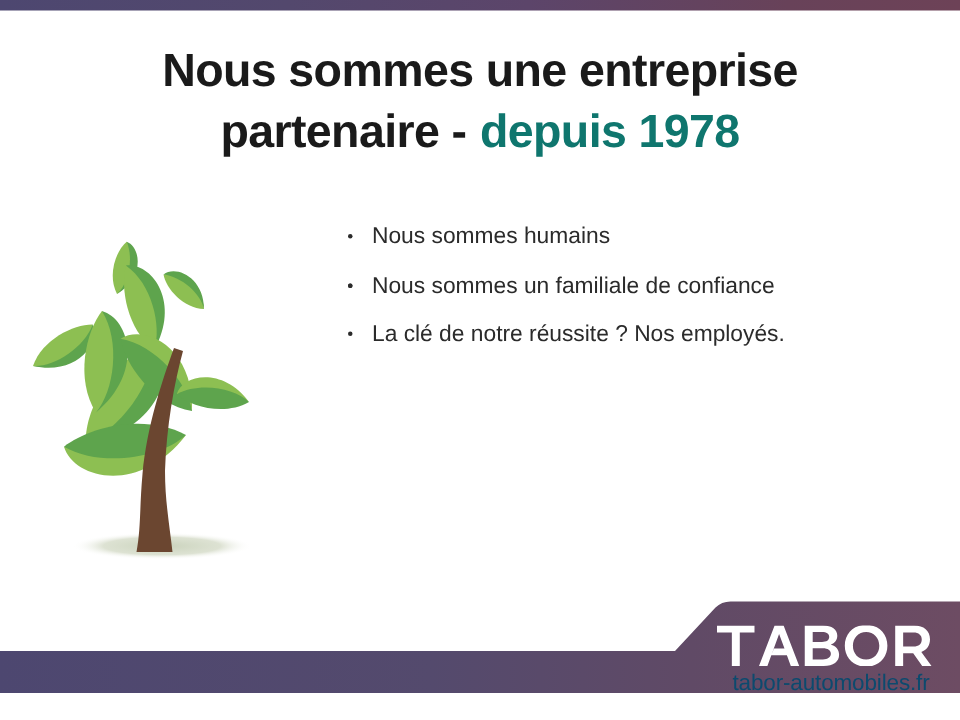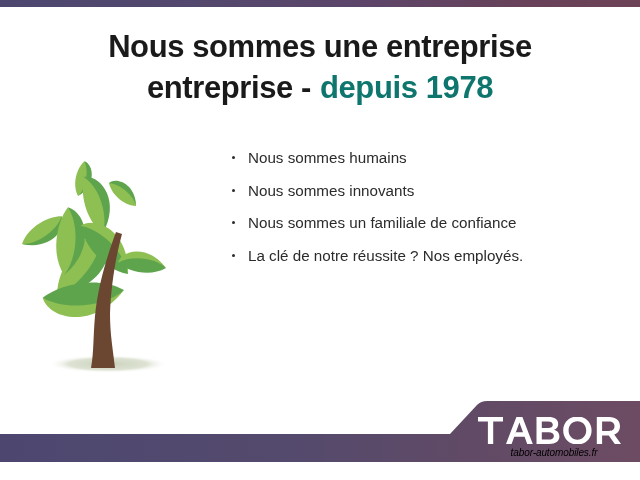"entreprise -" span { text: entreprise -> partenaire }
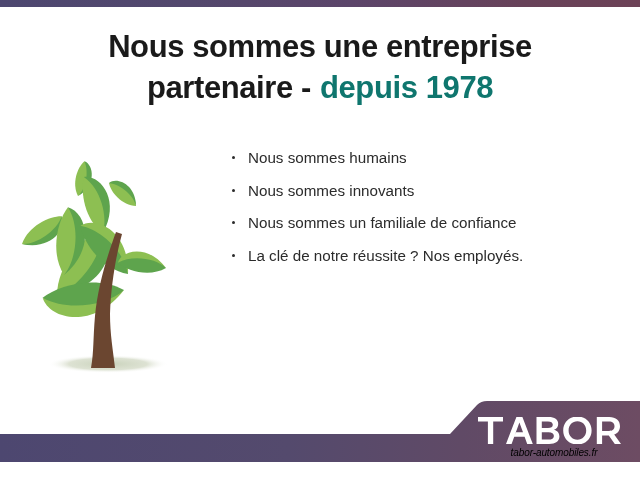"Nous sommes innovants" span { html: <span>Nous sommes innovants</span> -> none }
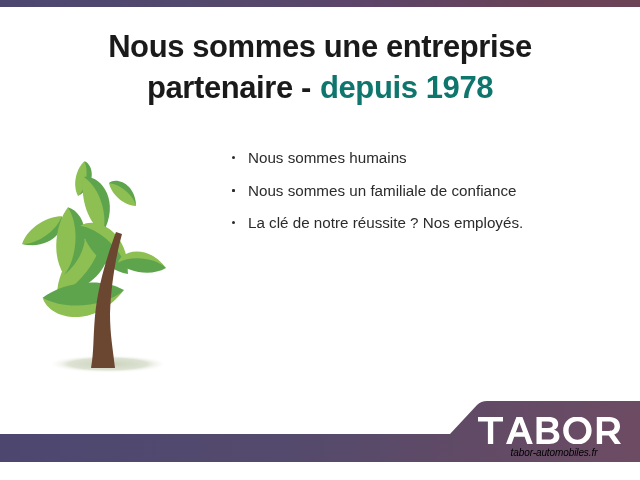"tabor-automobiles.fr" .logo-tagline { color: #000000 -> #0c4a6e; font-size: 10px -> 15px; font-style: italic -> none }
